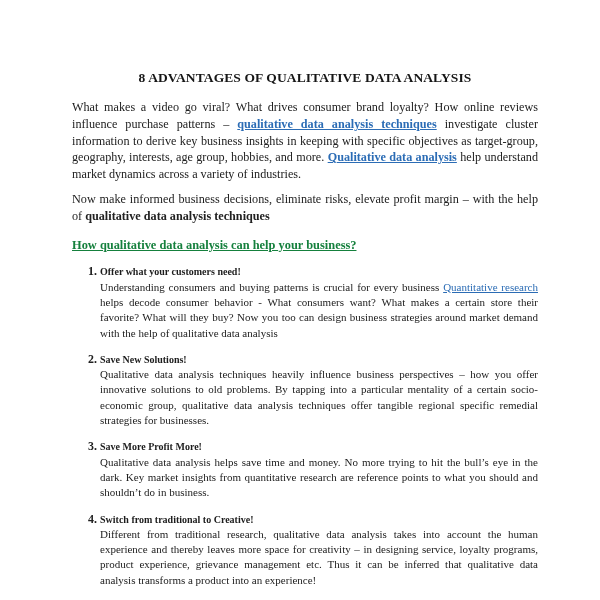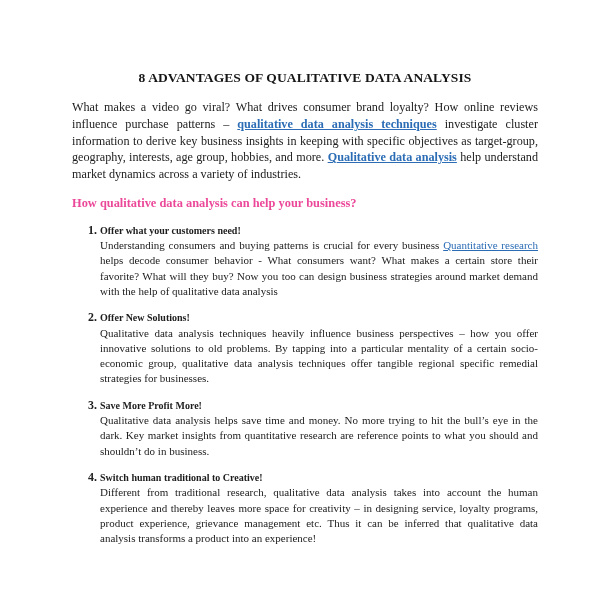"Now make informed business decisions," p.para { html: none -> <p><span>Now make informed business decisions, eliminate risks, elevate profit margin – with the help of </span><span>qualitative data analysis techniques</span></p> }
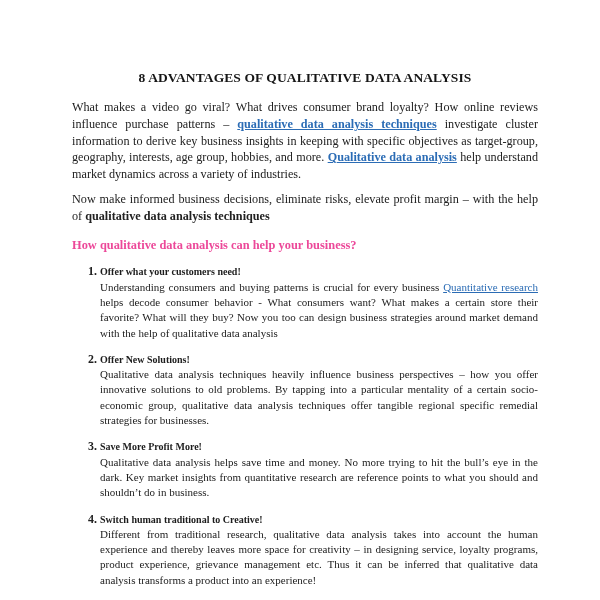"How qualitative data analysis can" .section-heading { color: #ec4899 -> #15803d; text-decoration: none -> underline }
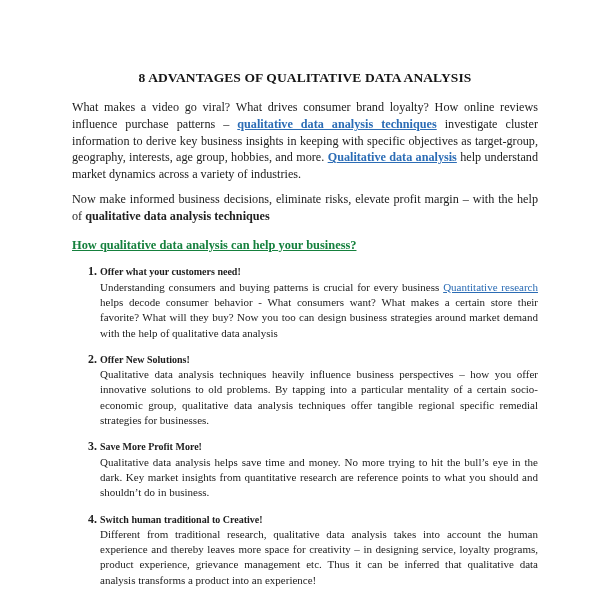"Offer New Solutions!" div.li-heading { text: Offer -> Save }
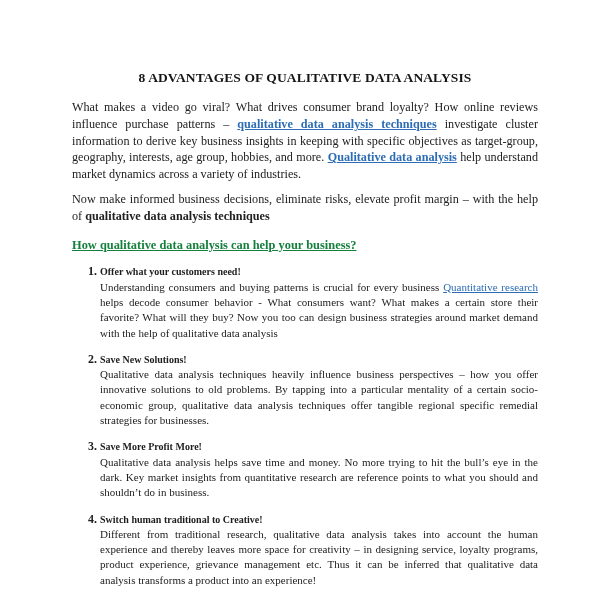"Switch human traditional to Creative!" div.li-heading { text: human -> from }
